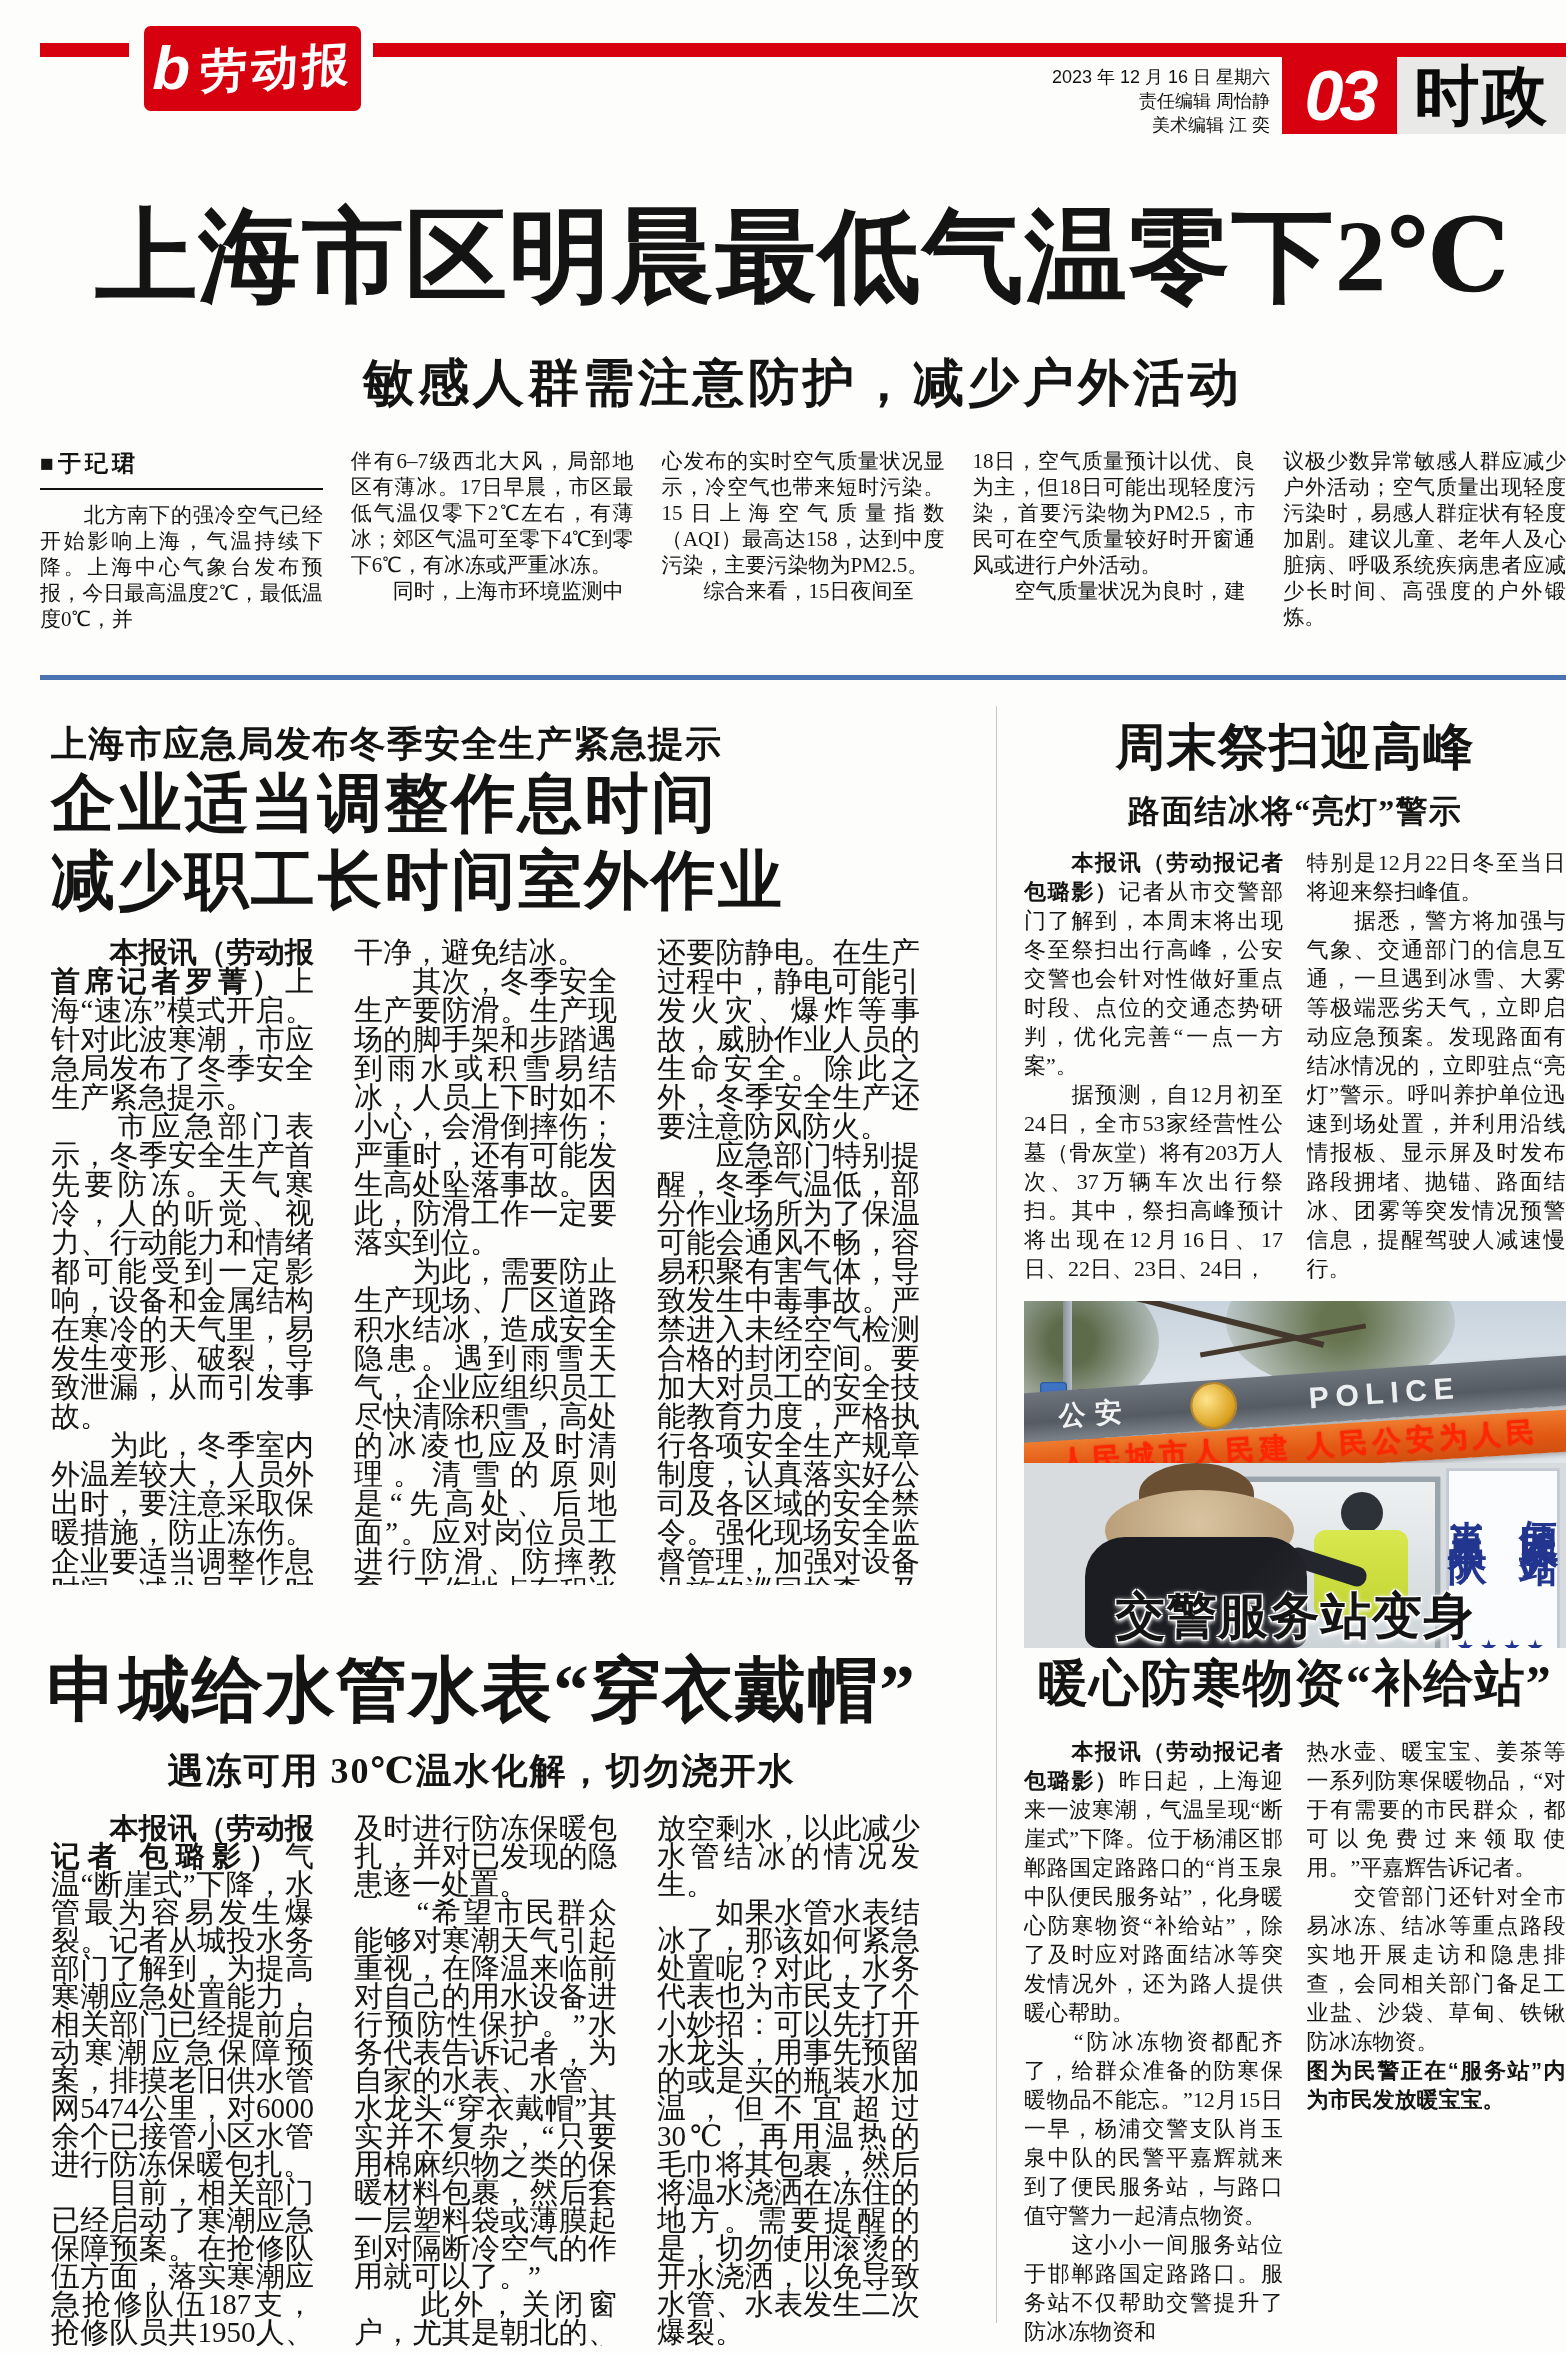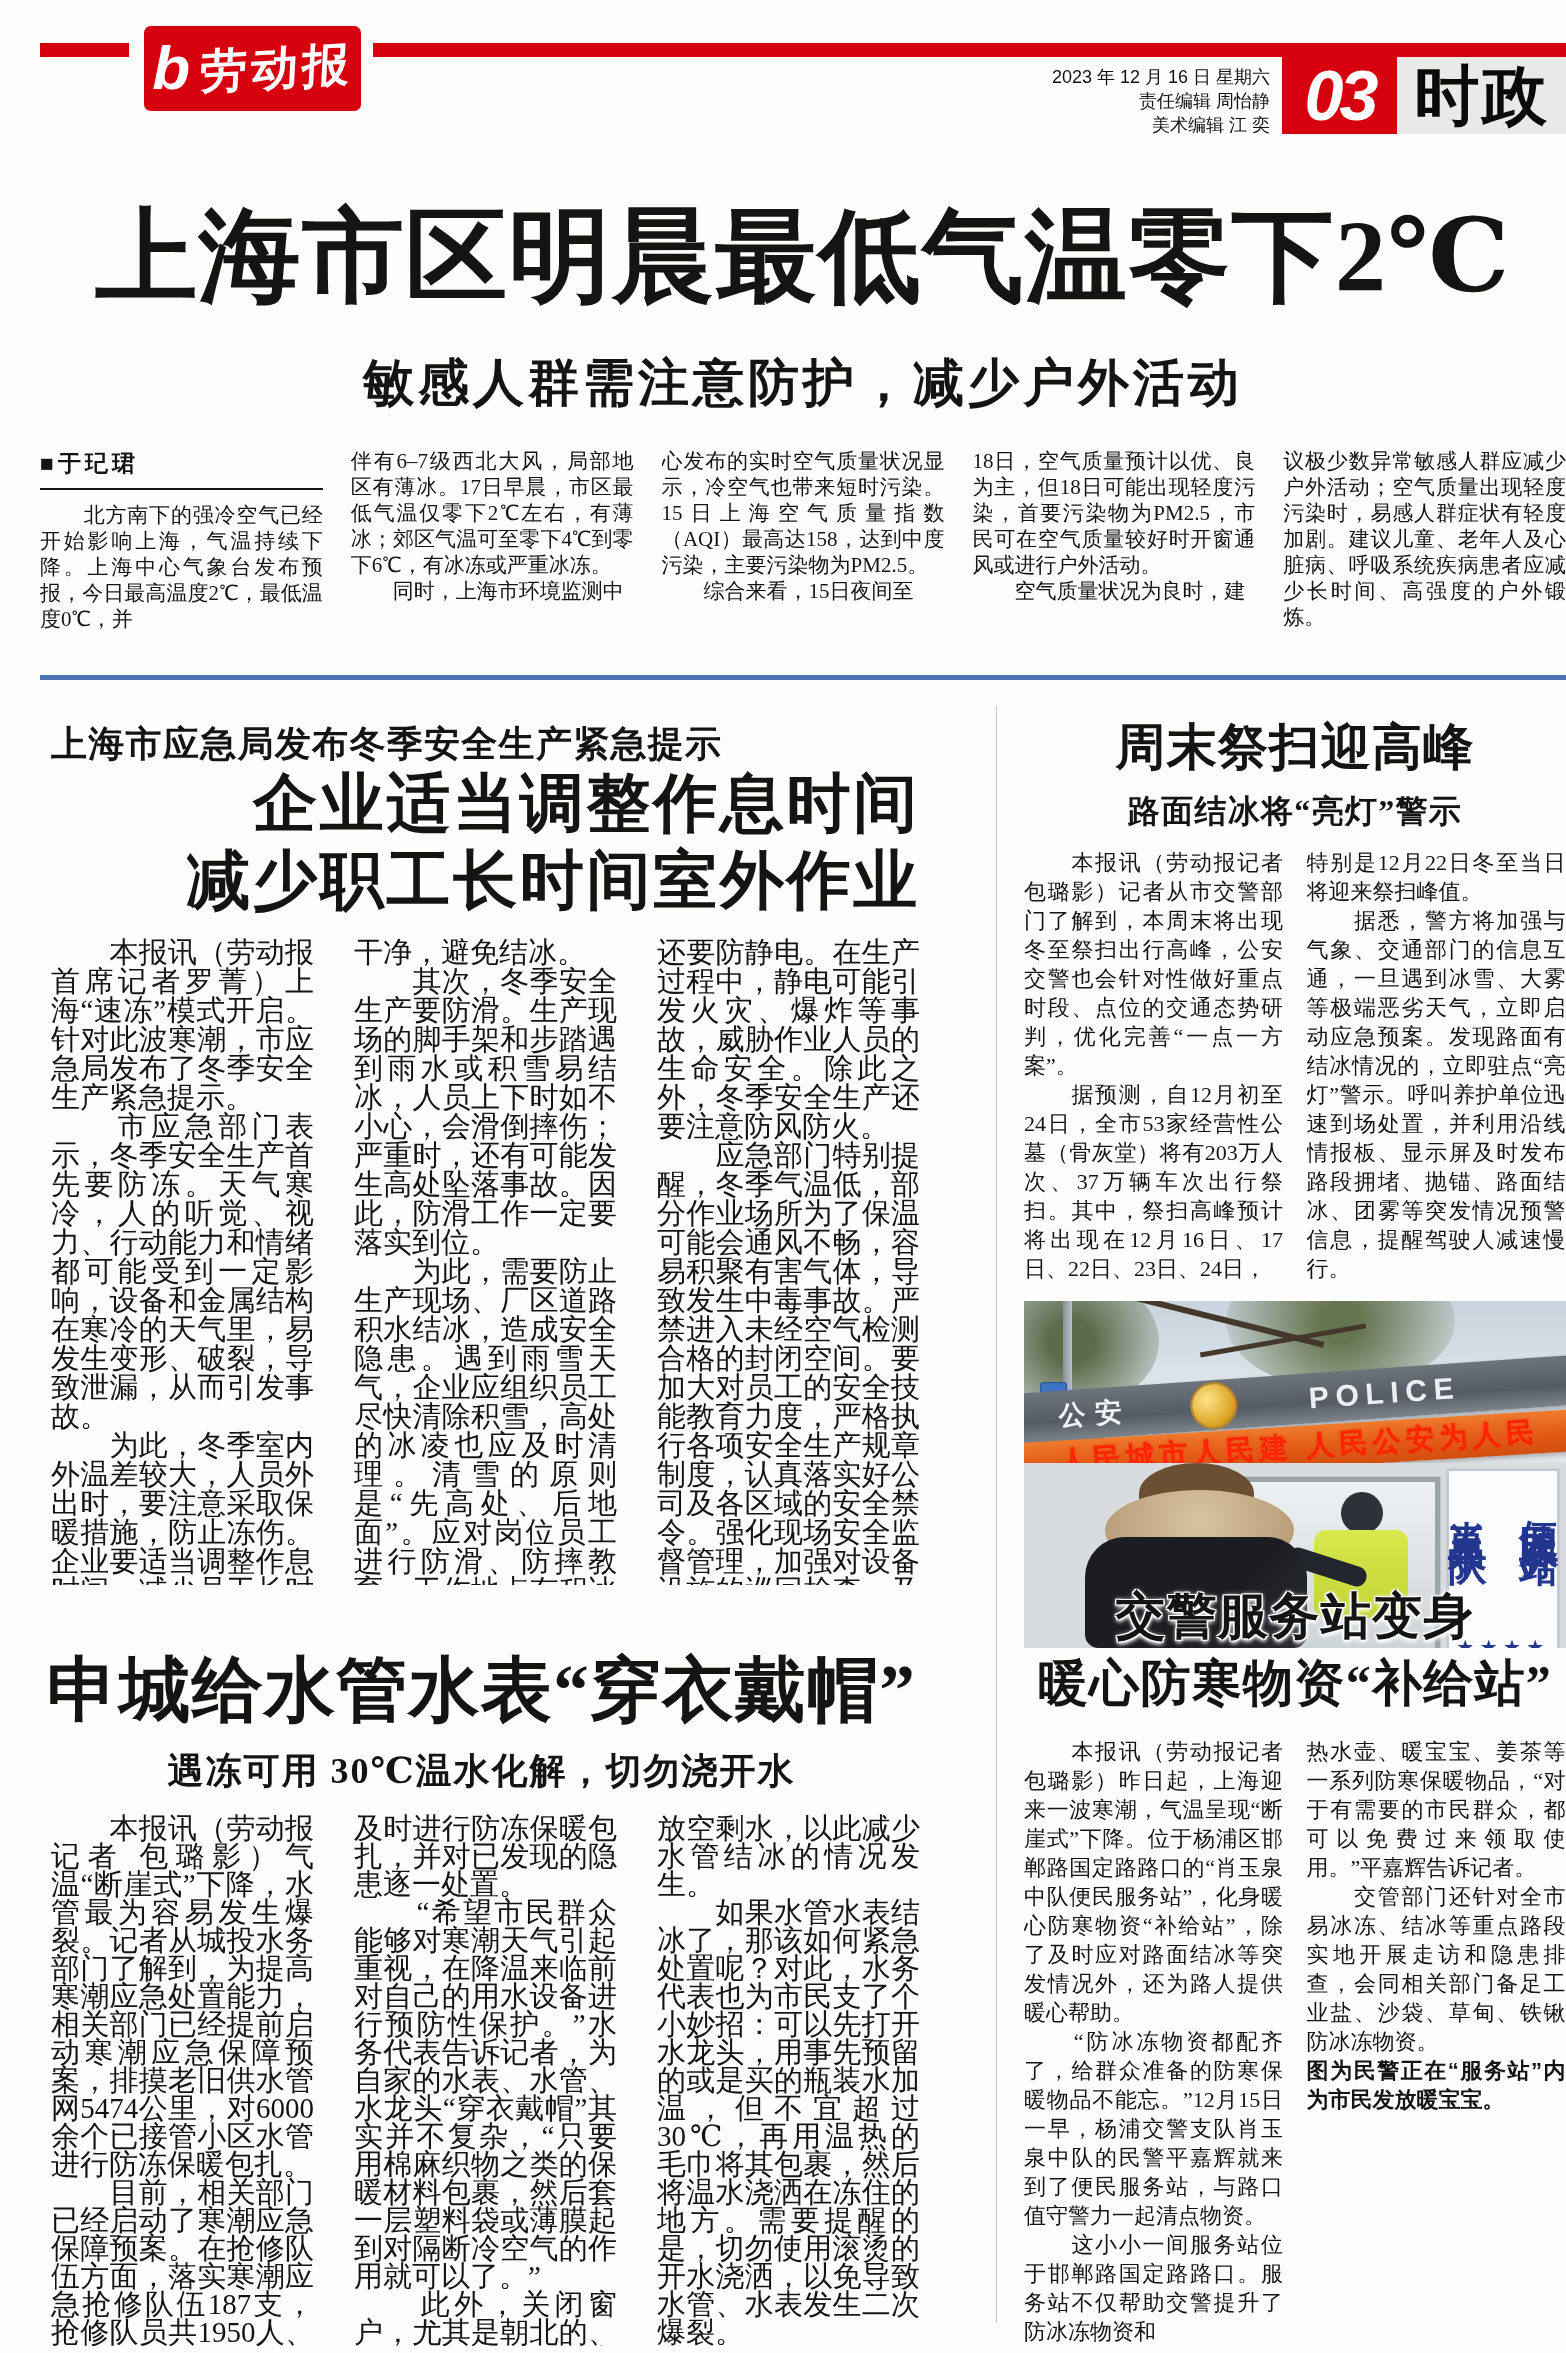"企业适当调整作息时间" .h2big { text-align: right -> left }
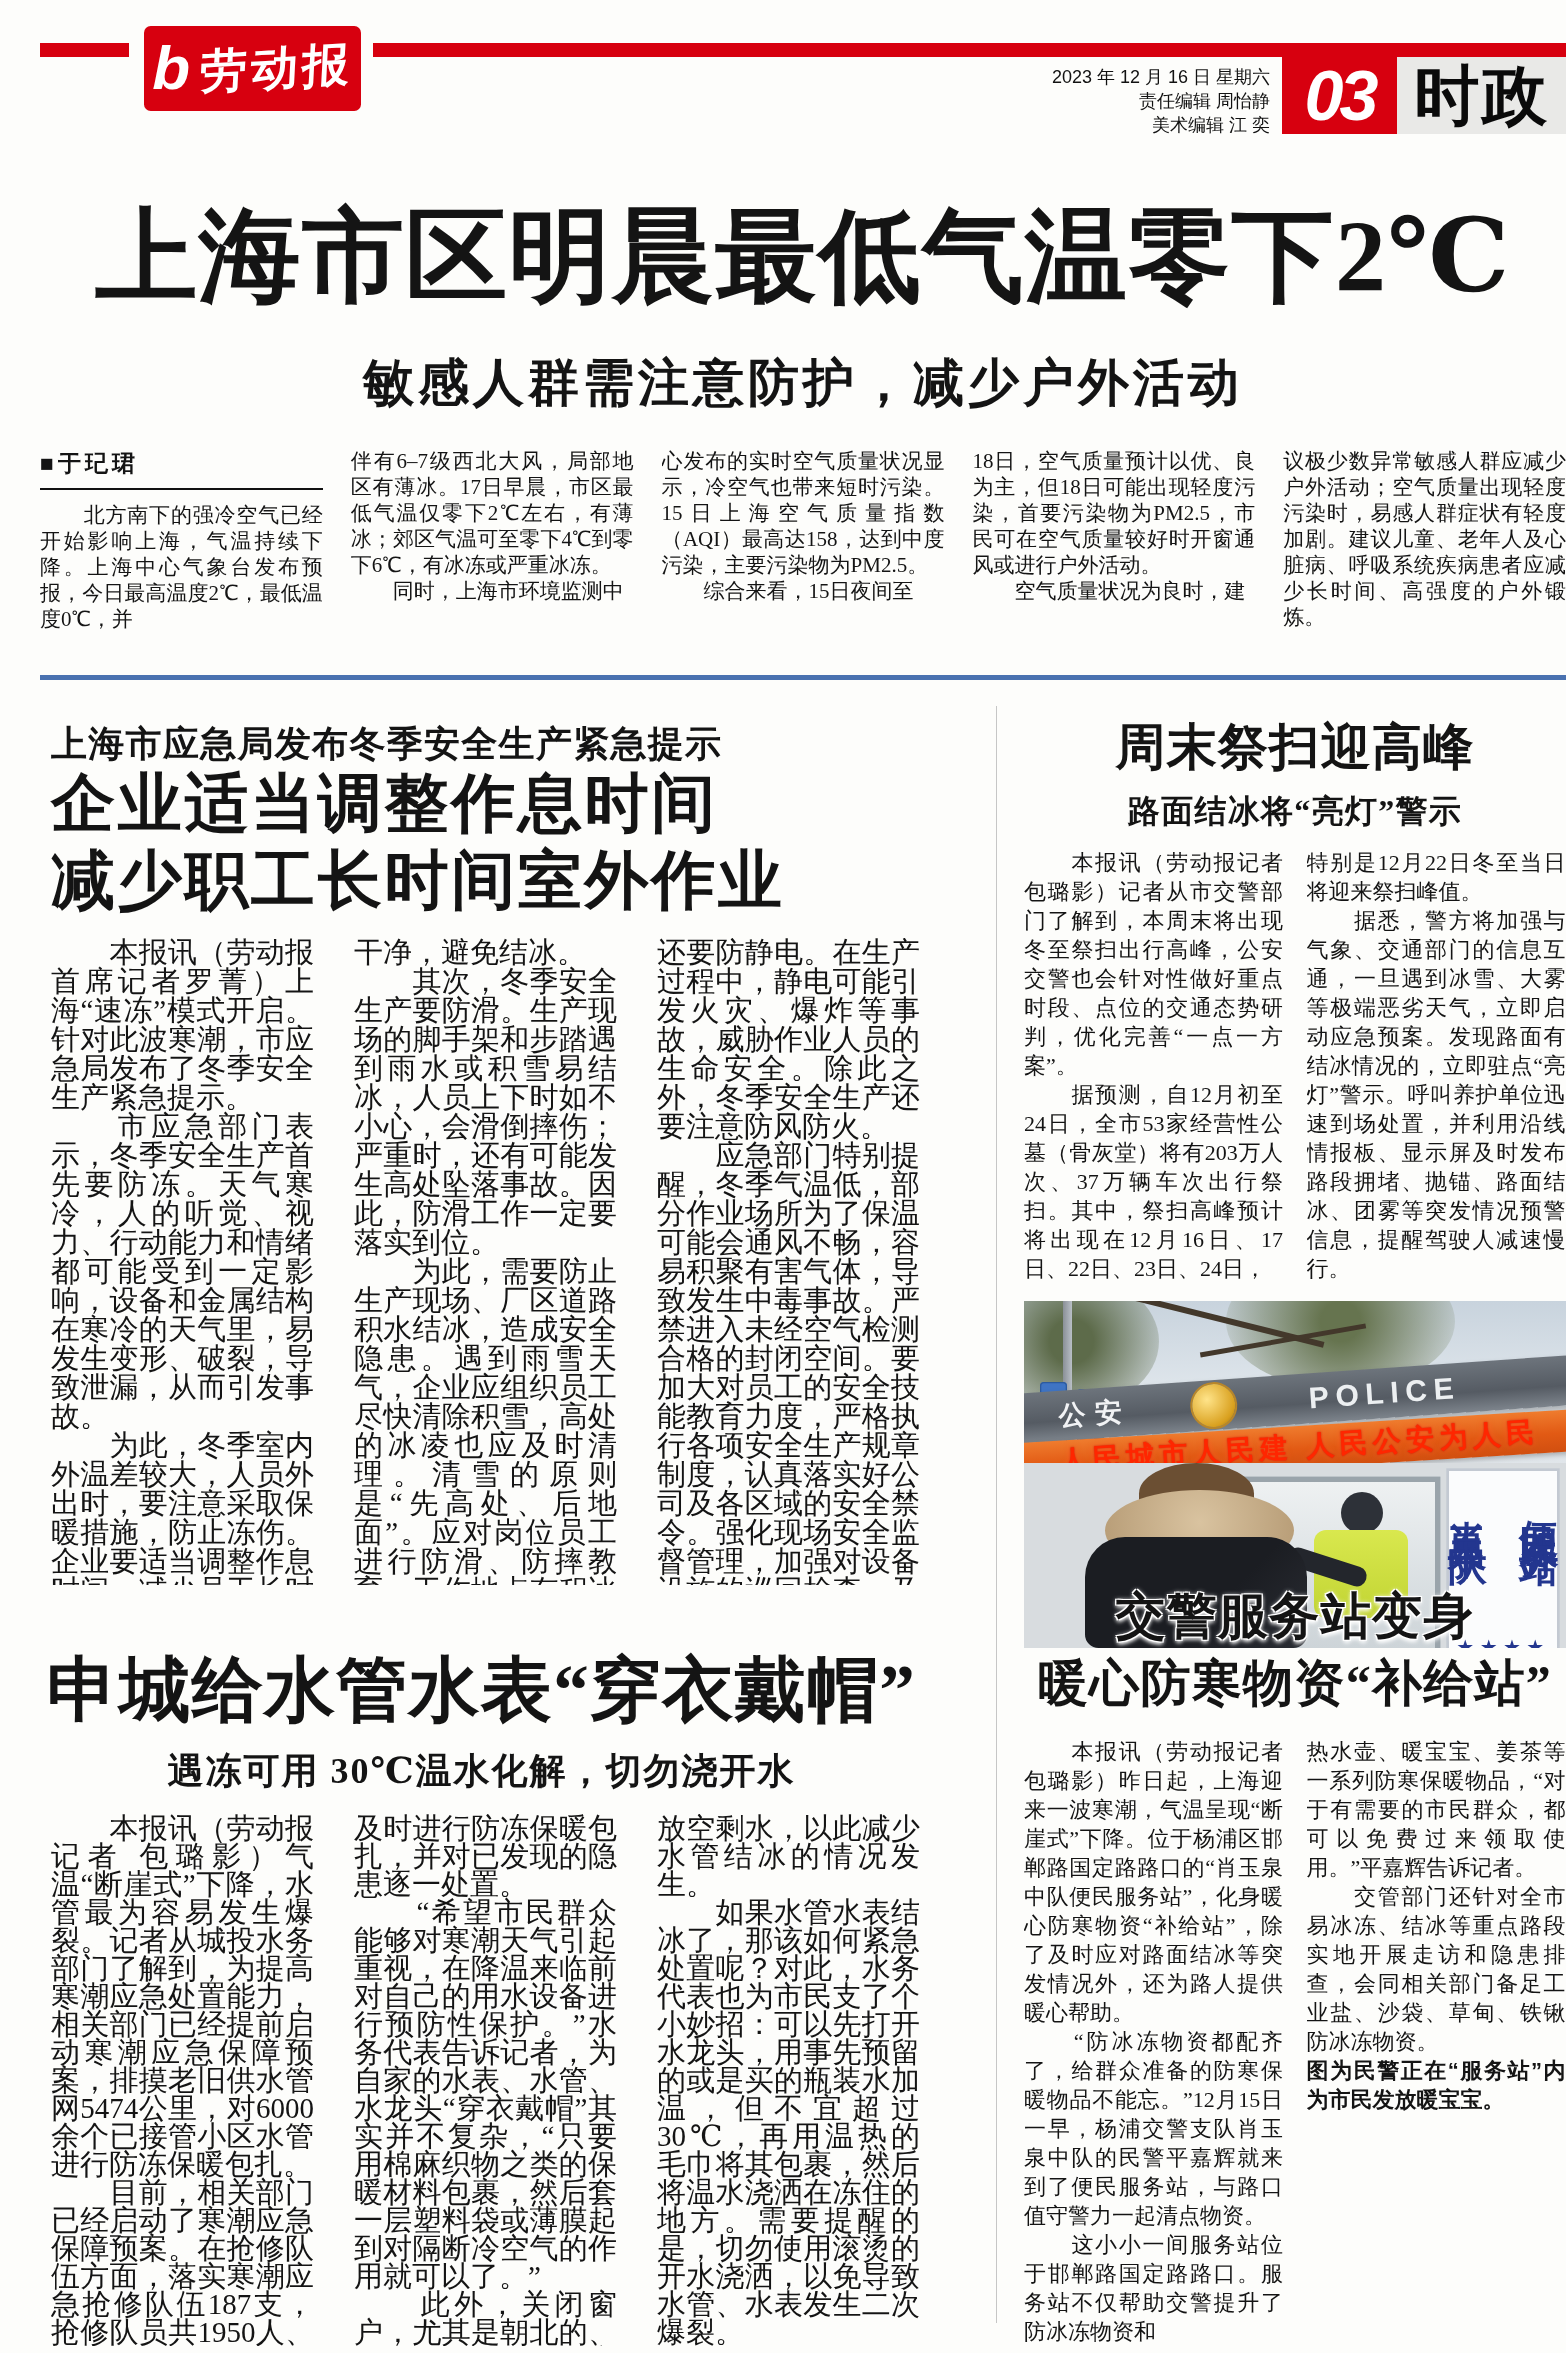"本报讯（劳动报记者包璐影）" .col p b { font-weight: normal -> bold }
